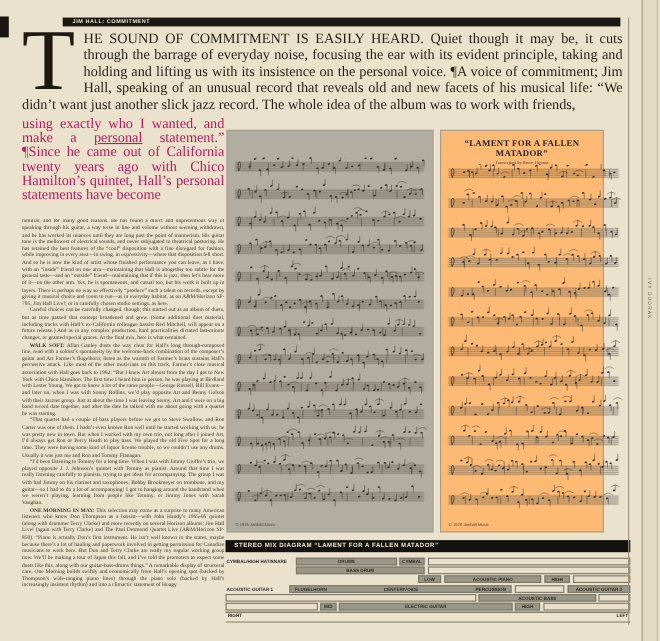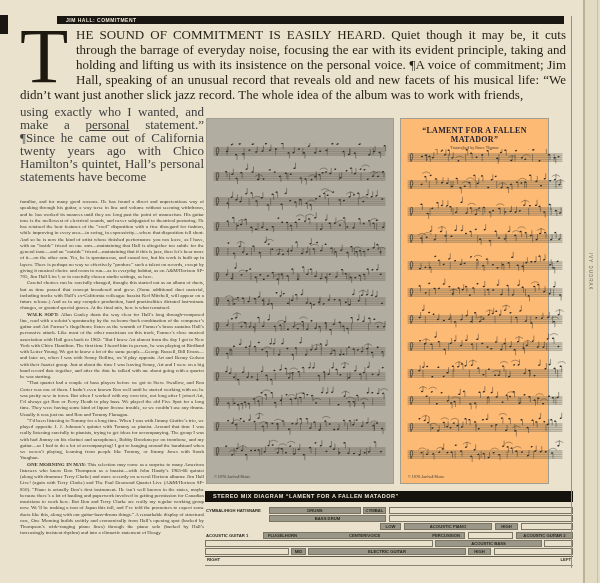"using exactly who I wanted," .intro-b { color: #404040 -> #be185d }
